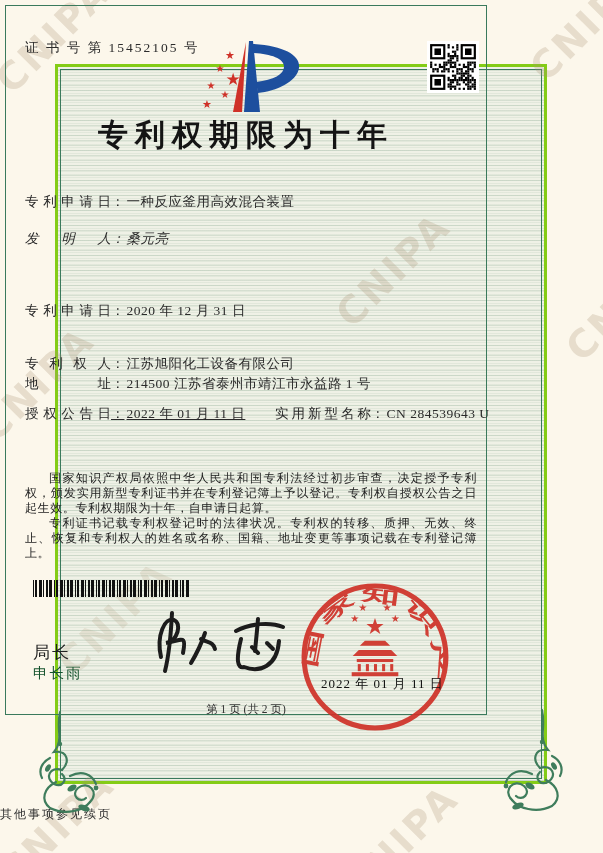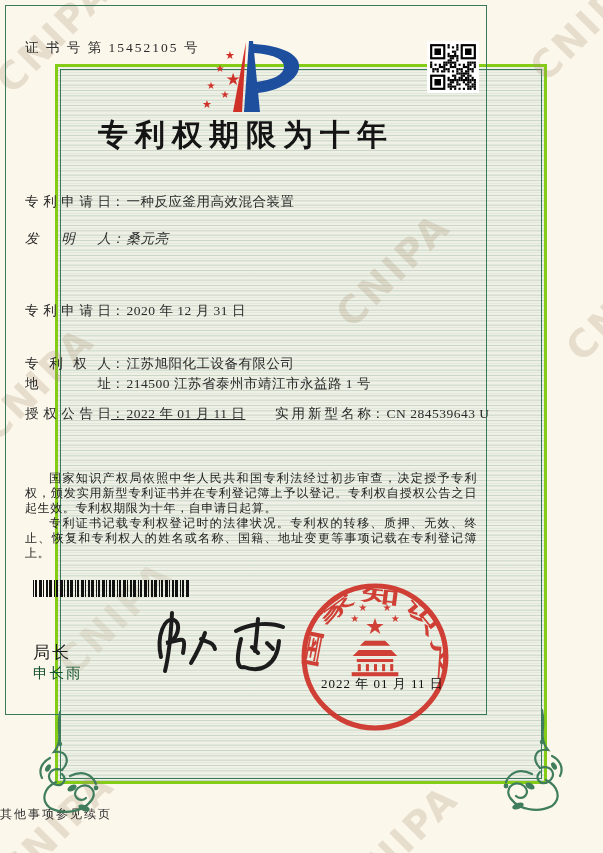"第 1 页 (共 2" div.page-indicator { html: none -> <div>第 1 页 (共 2 页)</div> }
